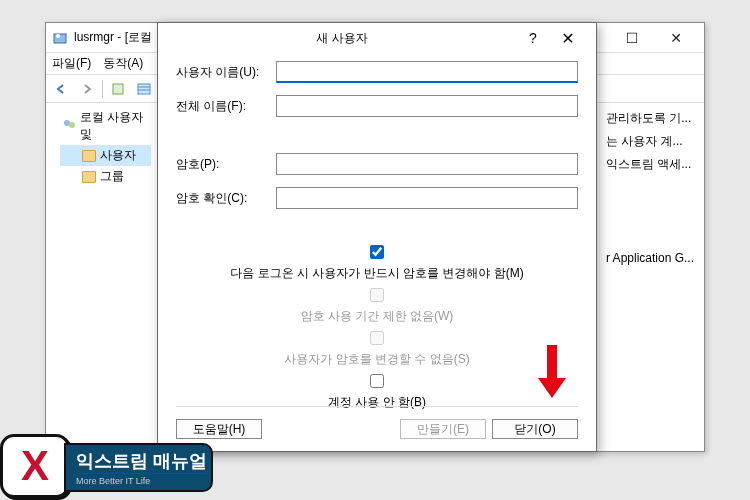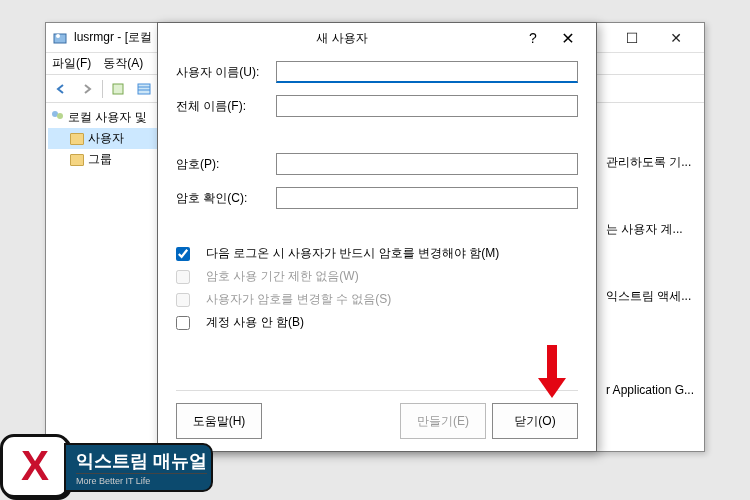"로컬 사용자 및" .tree { padding: 4px 2px -> 4px 14px }
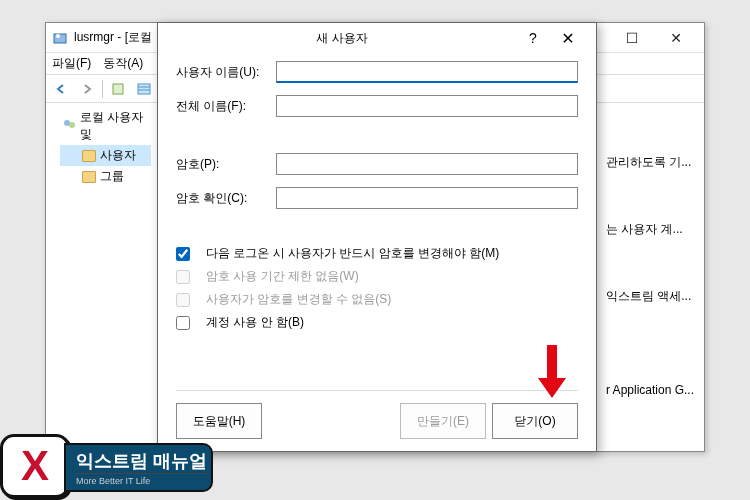"관리하도록 기..." .content-row { margin-top: 44px -> none }
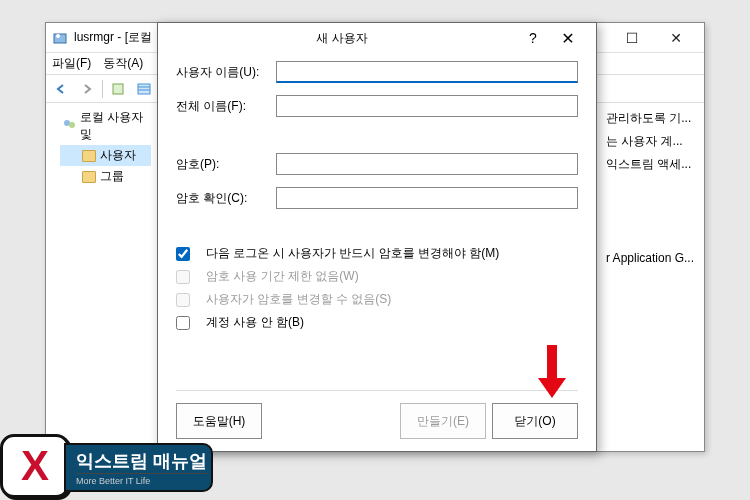"다음 로그온 시 사용자가 반드시" .cb-row { flex-direction: none -> column; gap: 16px -> 6px }
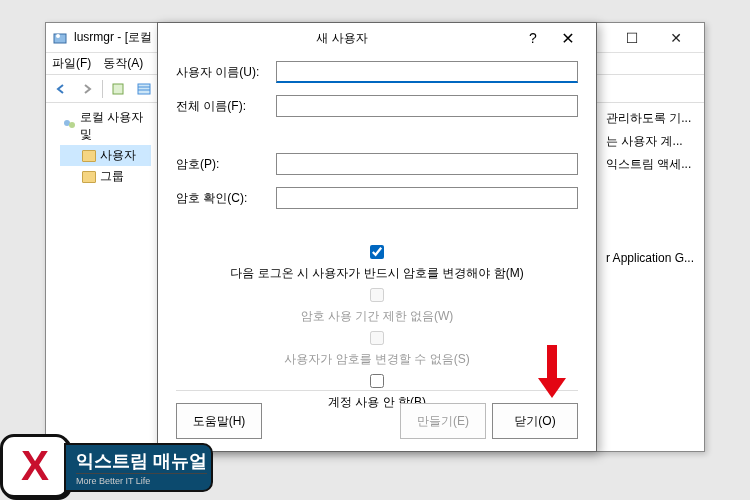"도움말(H)" .dlg-btn { height: 36px -> 20px }
